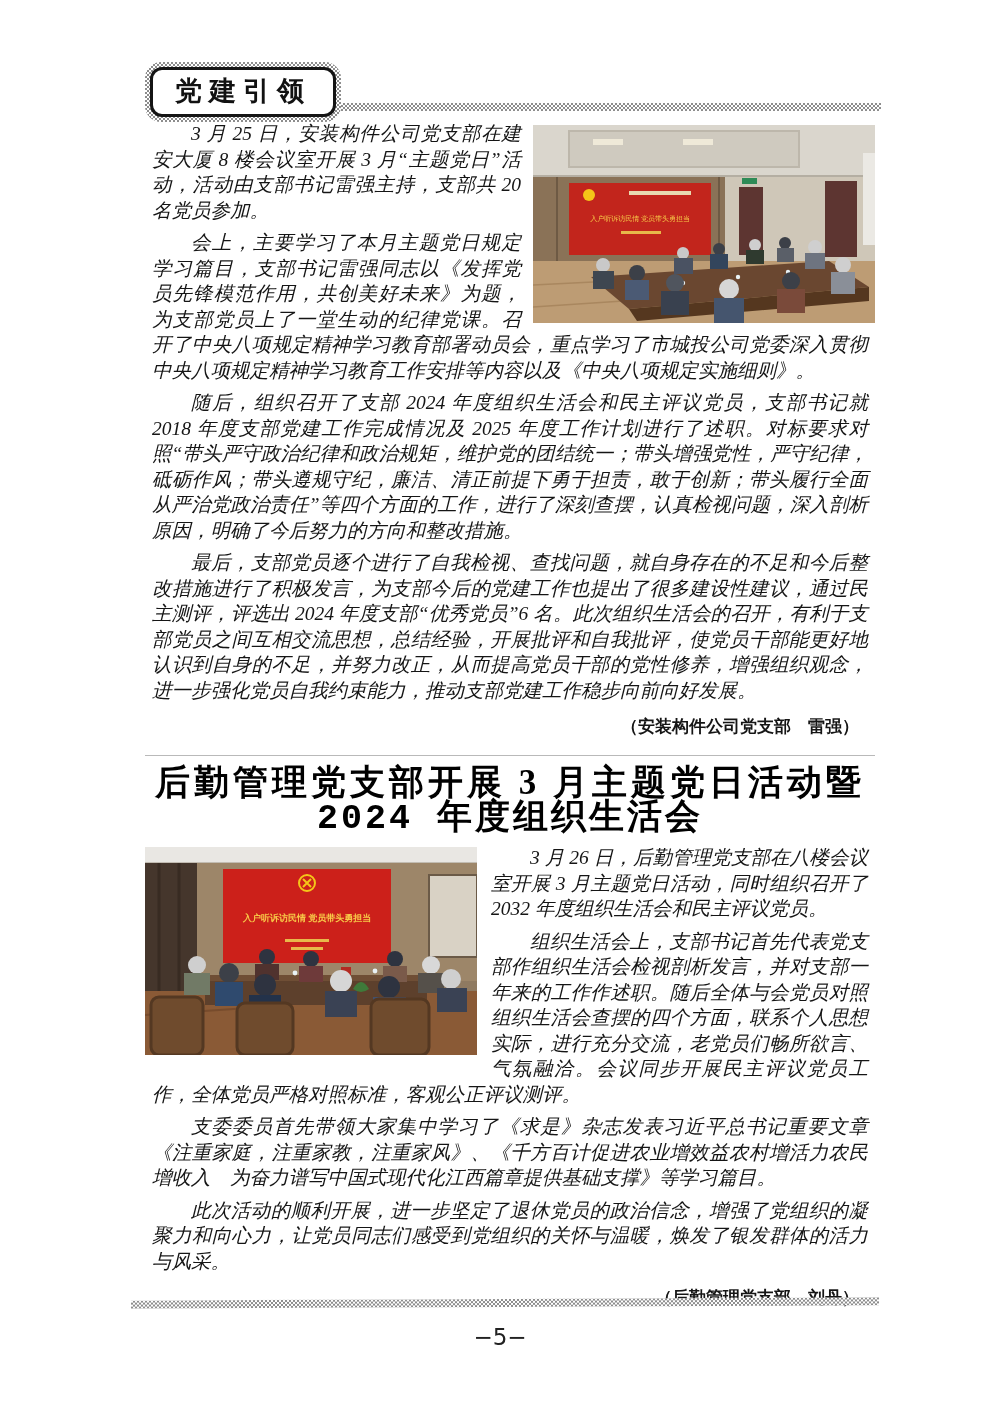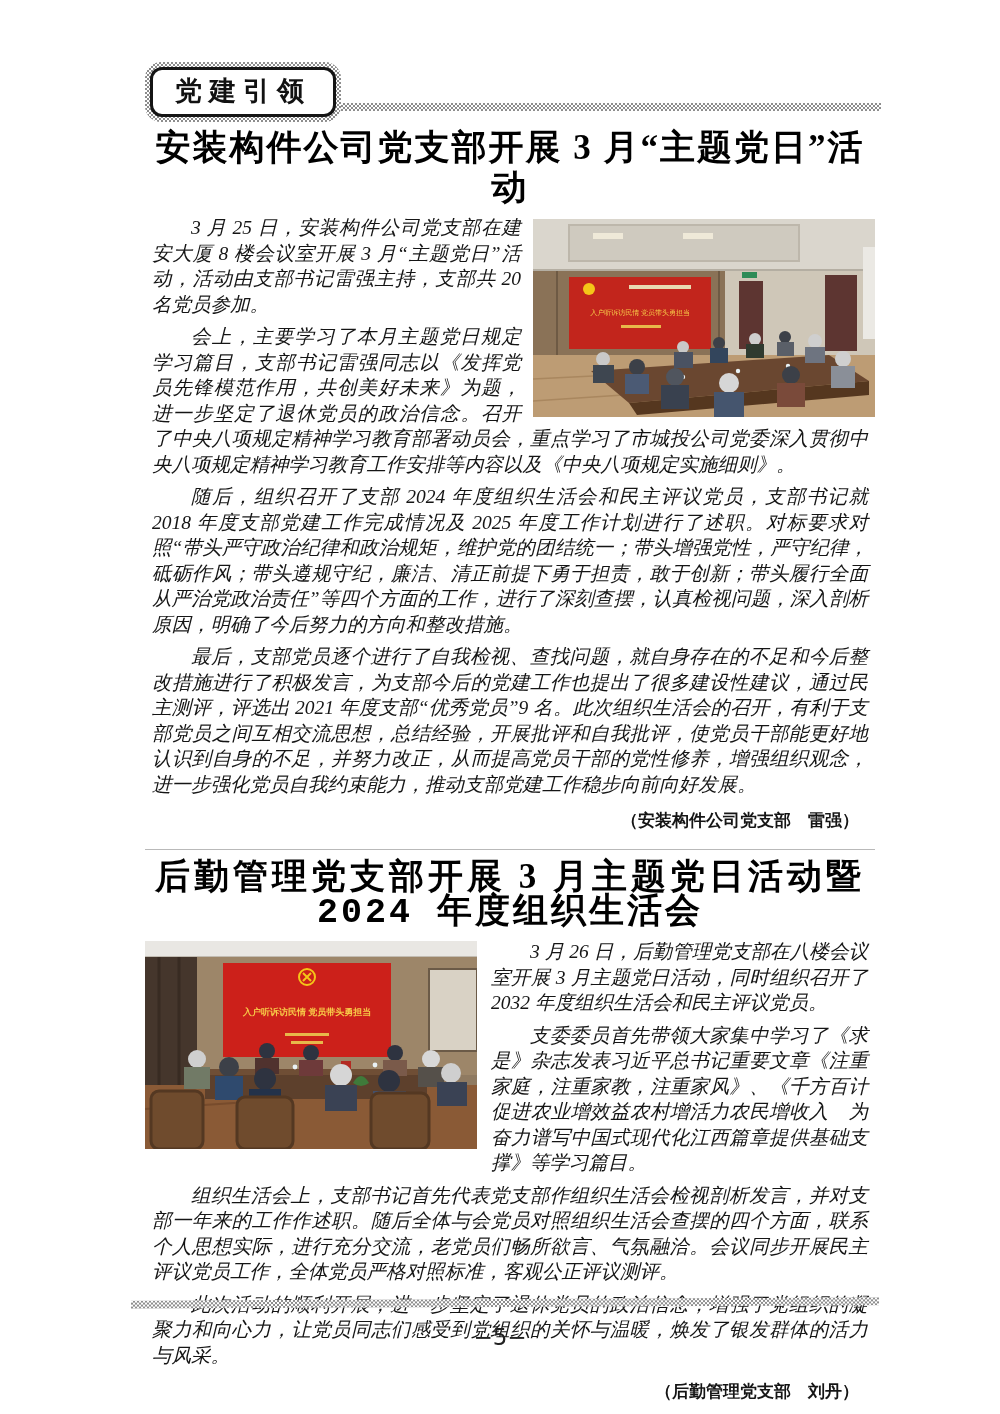"安装构件公司党支部开展 3 月“主题党日”活动" div.art-title { html: <div>安装构件公司党支部开展 3 月“主题党日”活动</div> -> none }
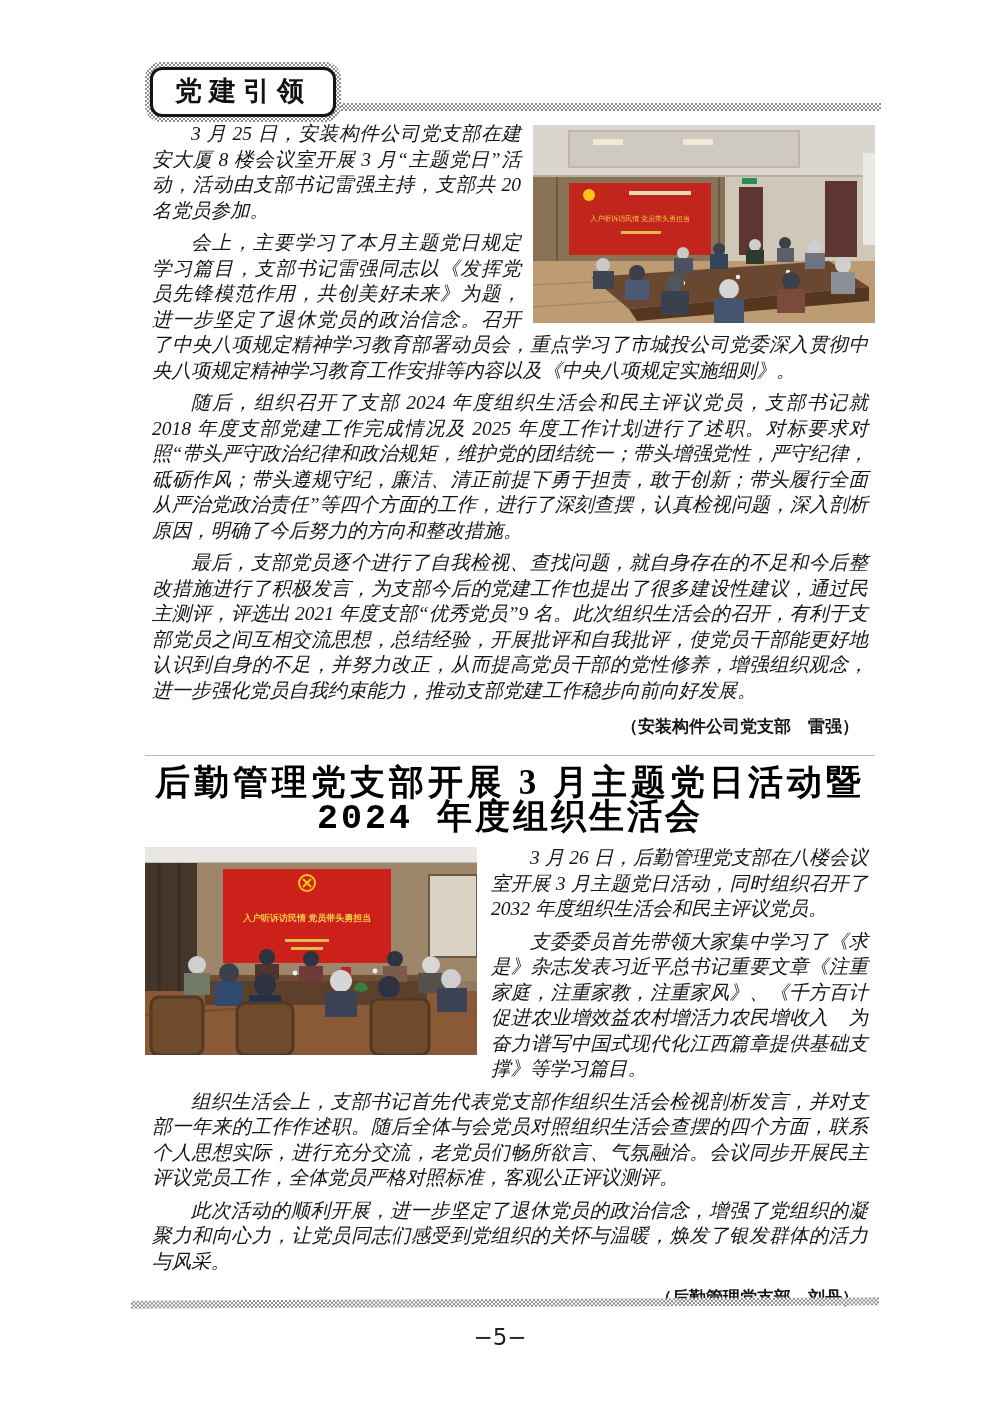"会上，主要学习了本月主题党日规定学习篇目，支部书记雷强同志以《发挥党员先锋模范作" p { text: 进一步坚定了退休党员的政治信念 -> 为支部党员上了一堂生动的纪律党课 }
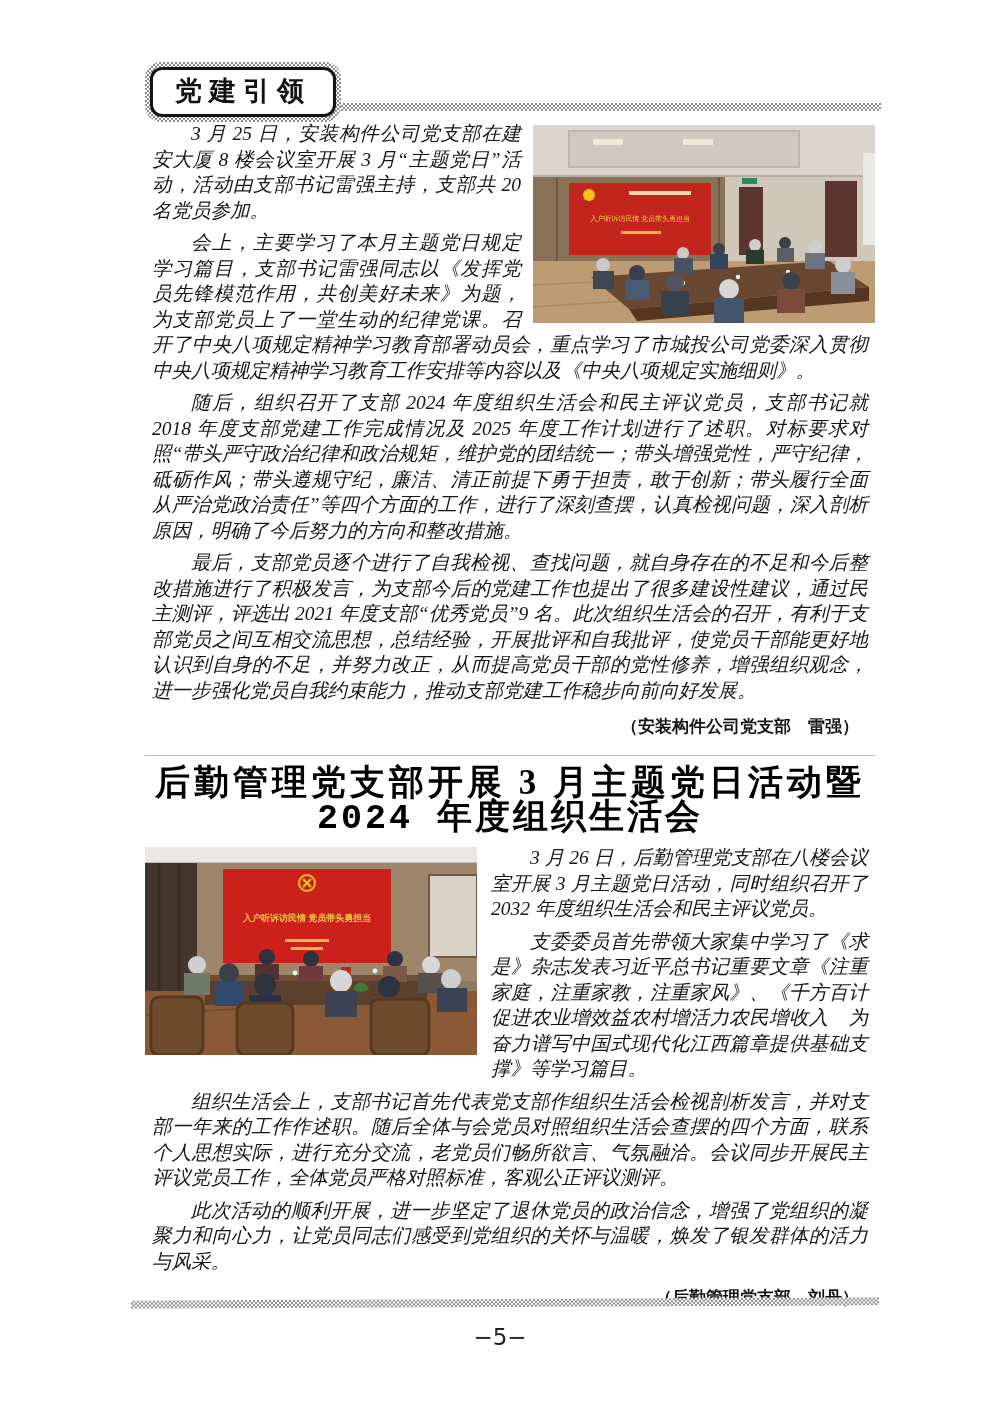"最后，支部党员逐个进行了自我检视、查找问题，就自身存在的不足和今后整改措施进行了" p { text: 2021 年度支部“优秀党员”9 -> 2024 年度支部“优秀党员”6 }
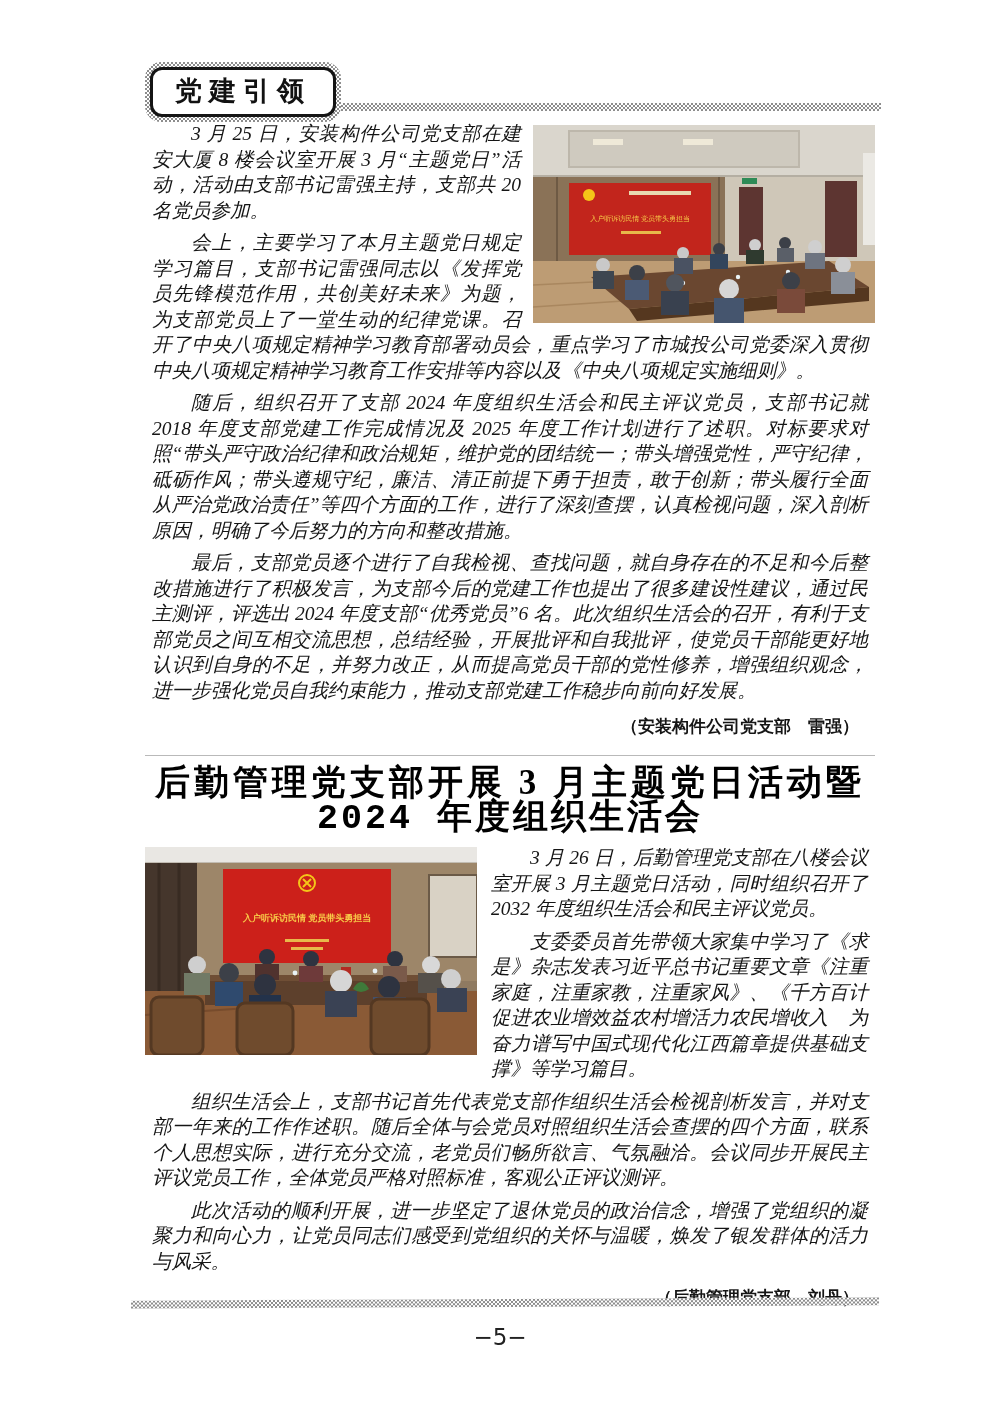"支委委员首先带领大家集中学习了《求是》杂志发表习近平总书记重要文章《注重家庭，注" p { order: before "组织生活会上，支部书记首先代表党支部作组织生活会检视剖析发言，并对支部一年来的工" -> after "组织生活会上，支部书记首先代表党支部作组织生活会检视剖析发言，并对支部一年来的工" }
